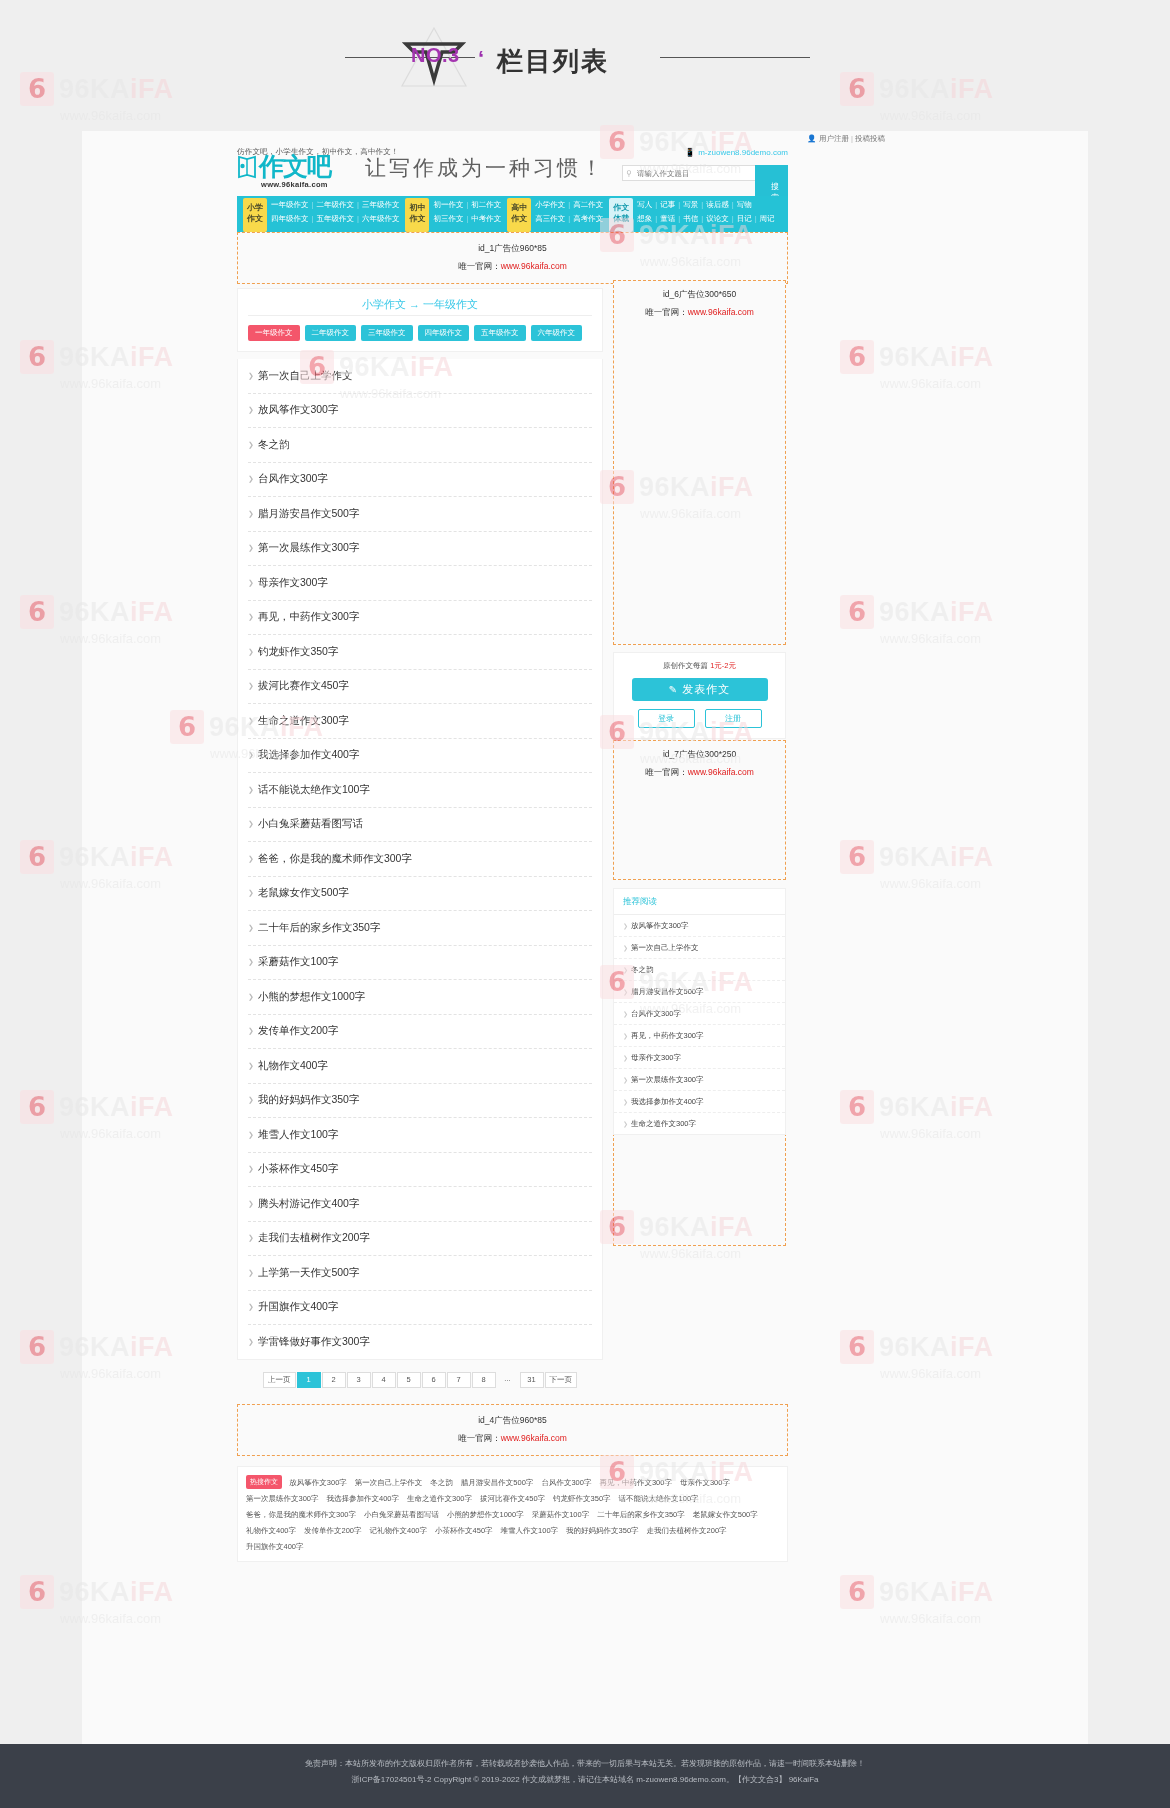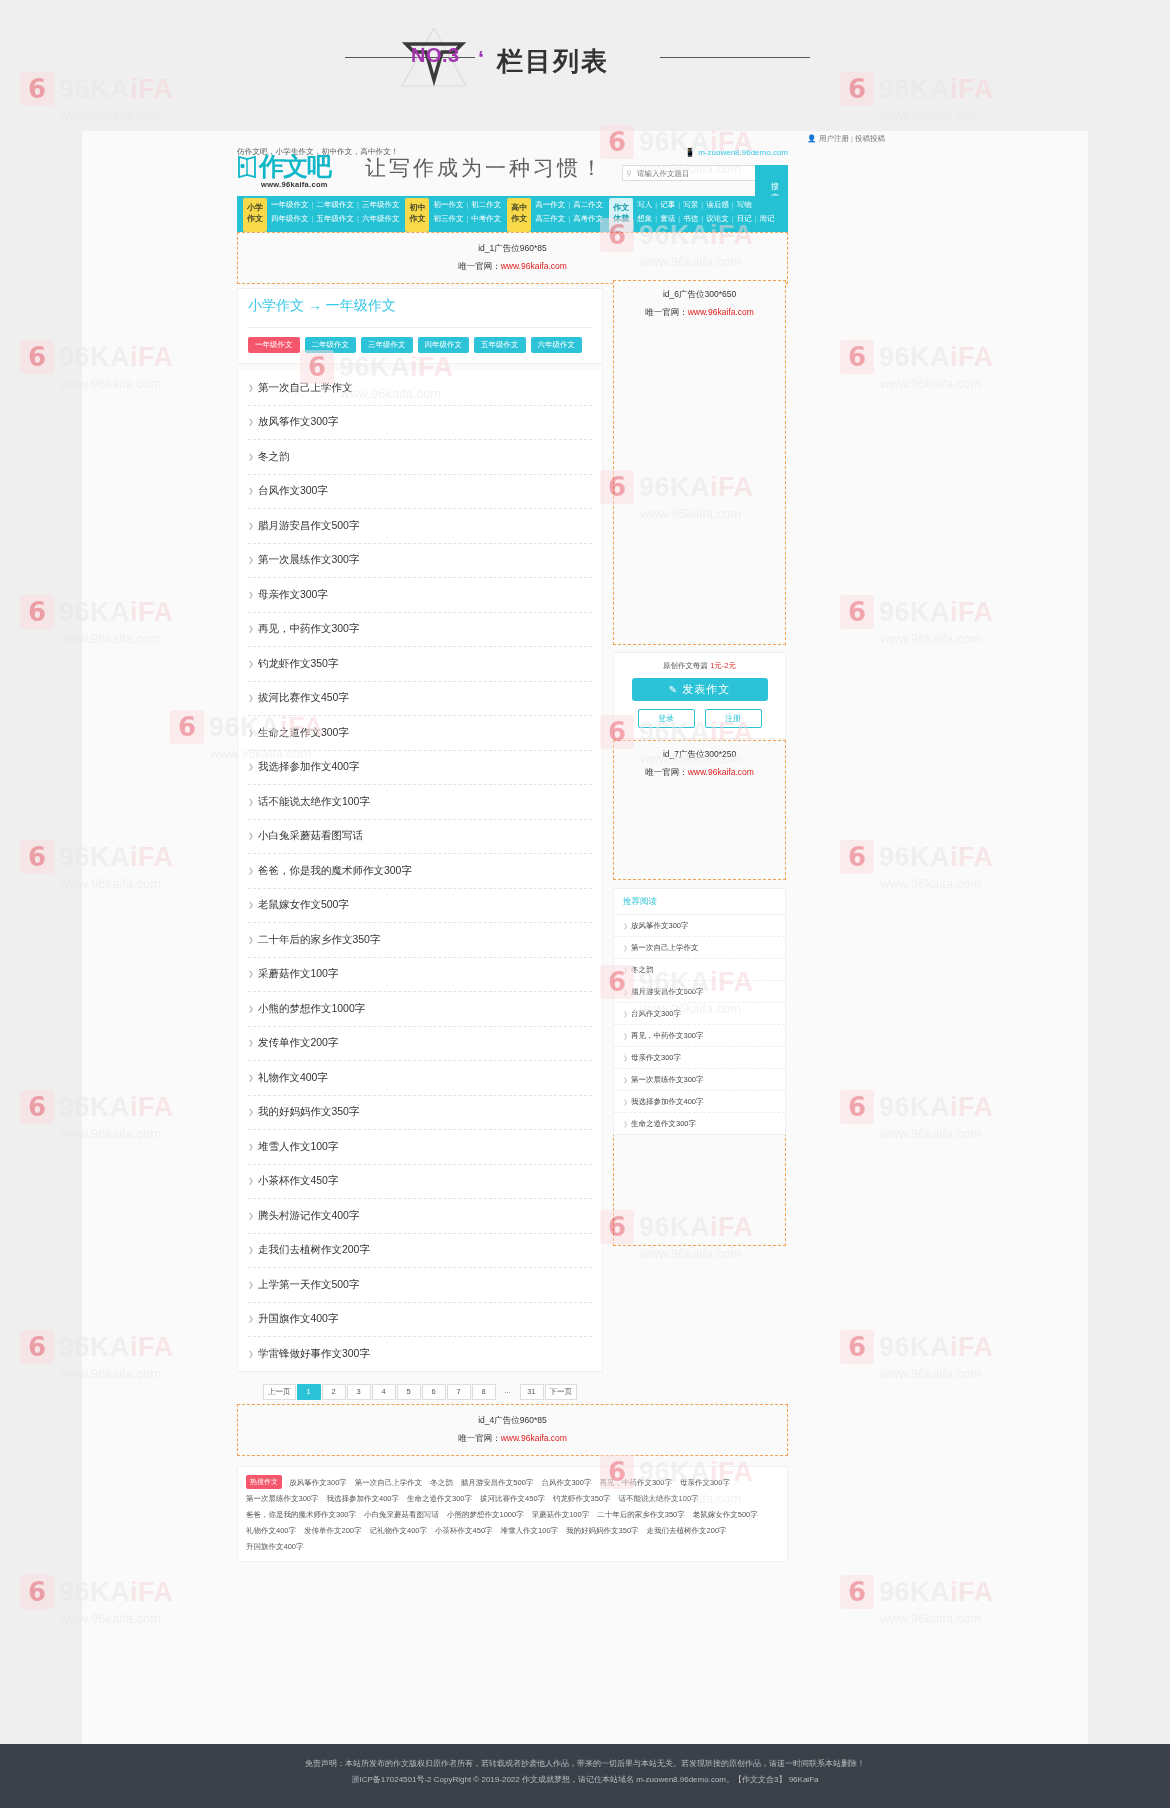"高一作文" span { text: 高一 -> 小学 }
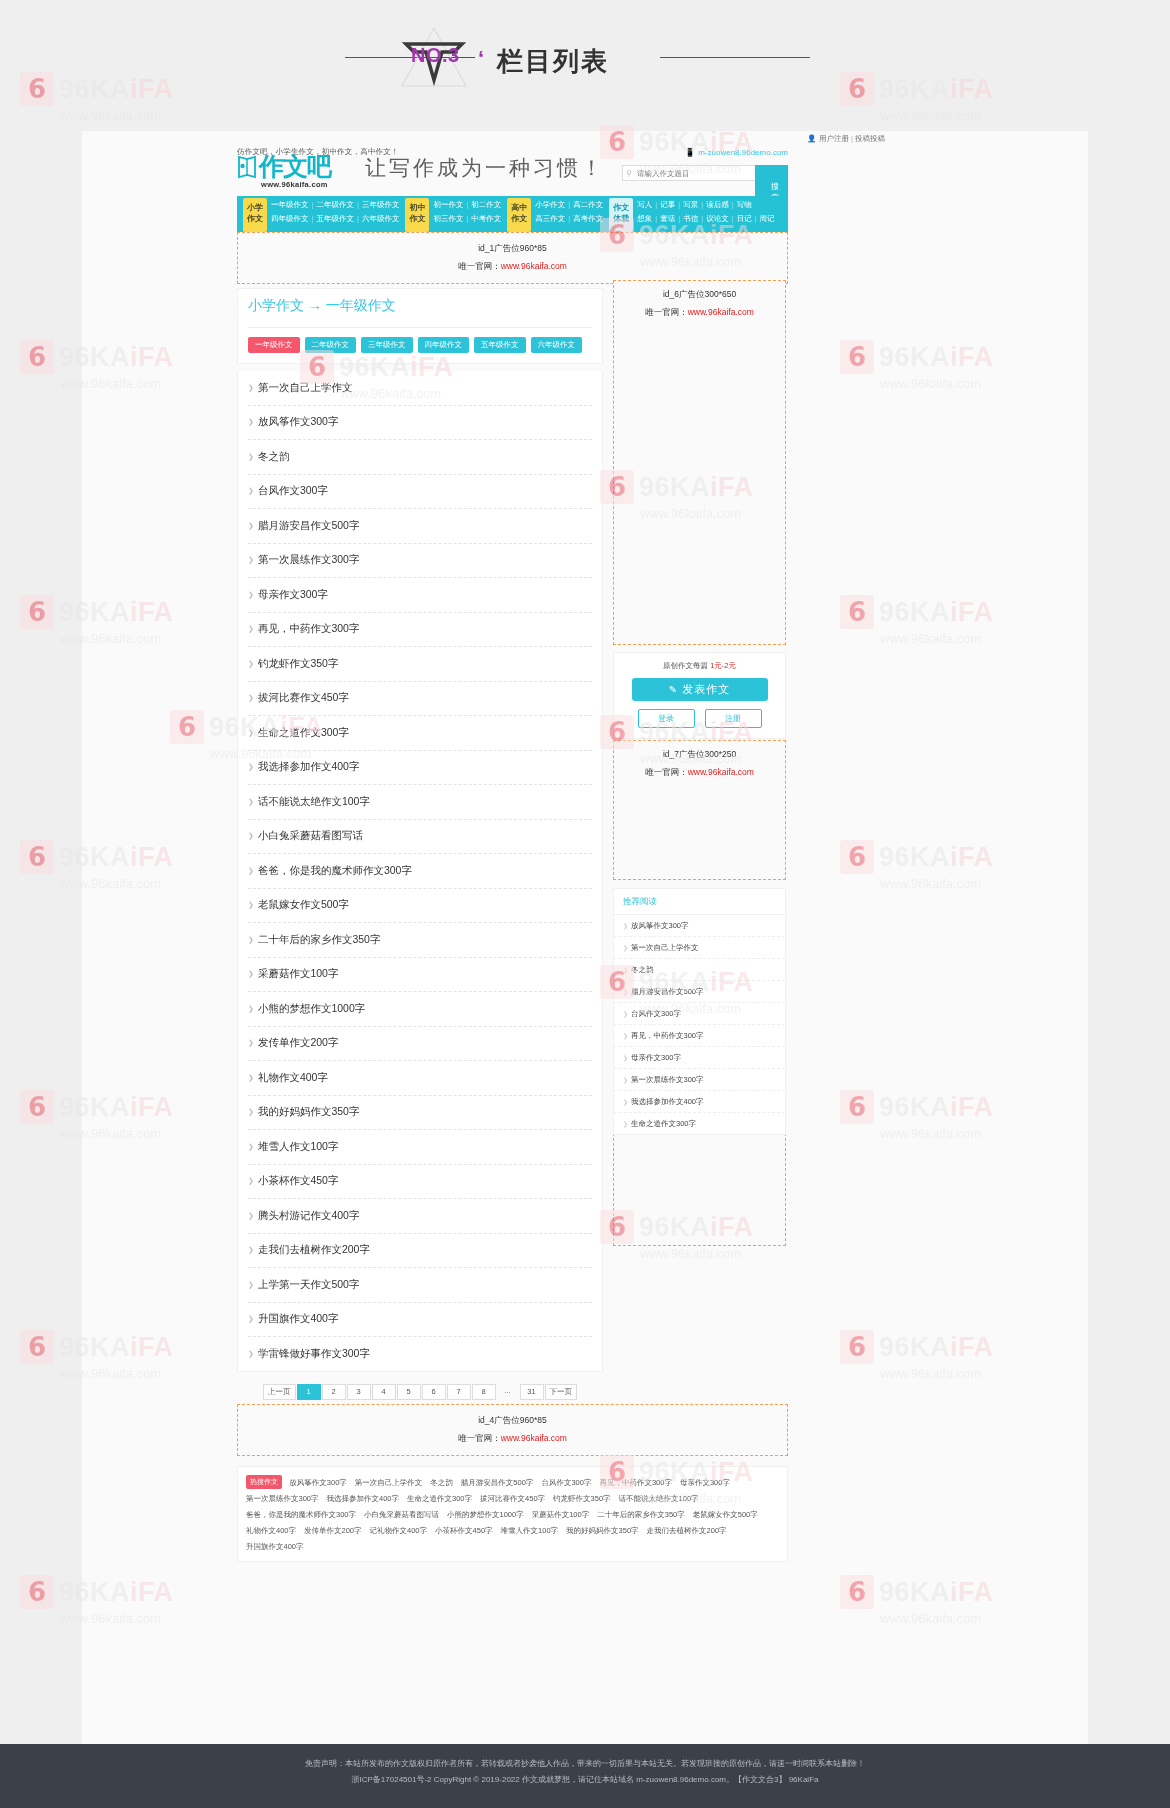"小学作文 → 一年级作文" .crumb { font-size: 14px -> 11px; padding-bottom: 12px -> 3px; text-align: none -> center }
